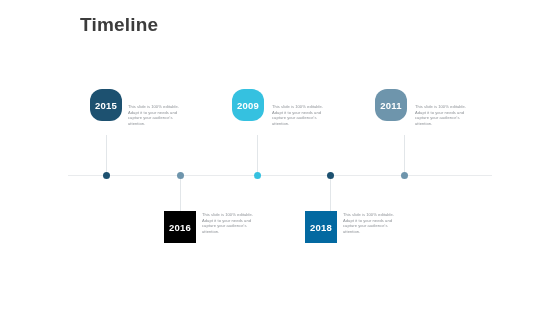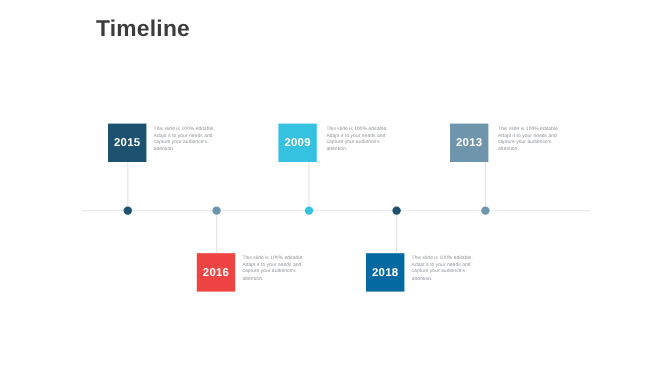"2015" .milestone.top .year-box { border-radius: none -> 12px; top: 103px -> 89px }
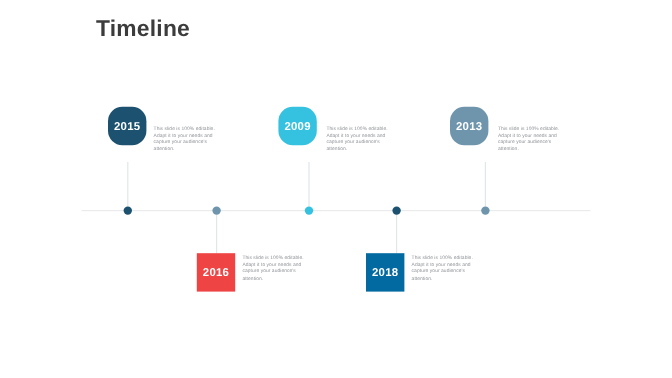"2013" div.year-box { text: 2013 -> 2011 }
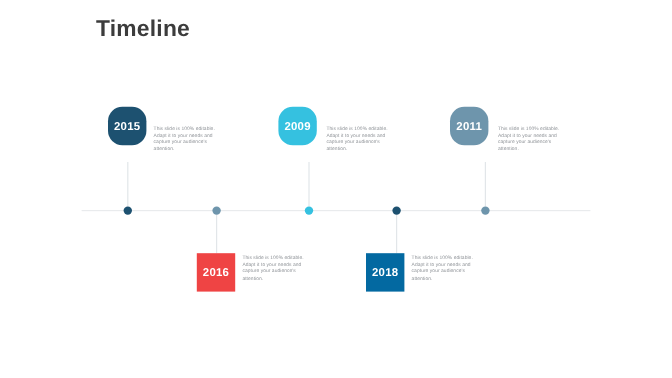"2016" div.year-box { background: #ef4444 -> #000000 }
